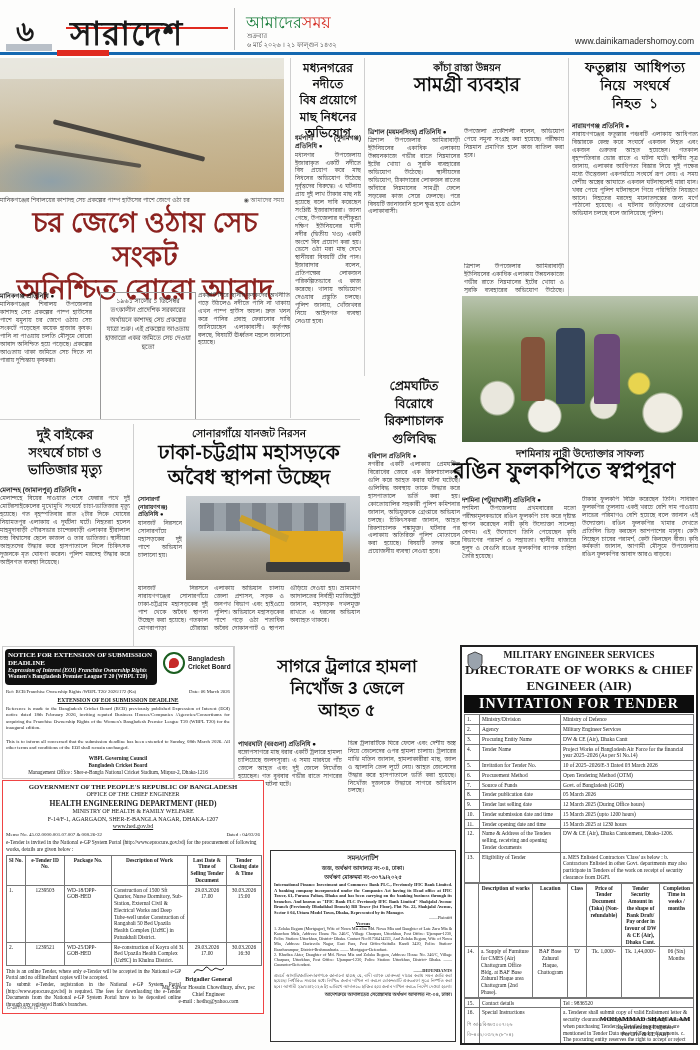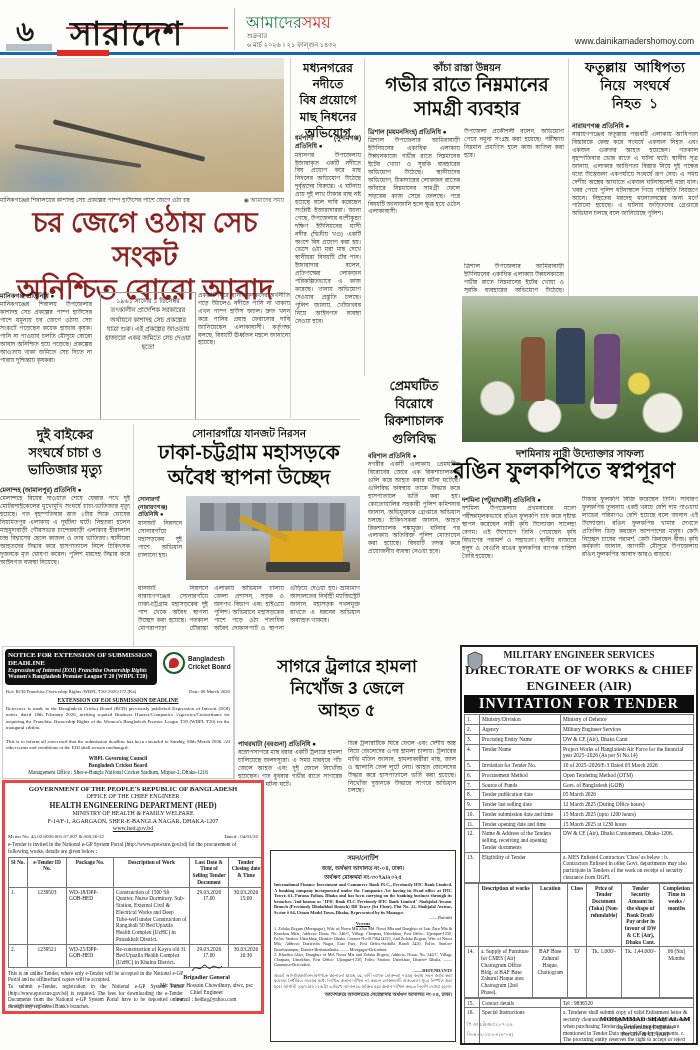"গভীর রাতে নিম্নমানের" span { html: <span>গভীর রাতে নিম্নমানের</span> -> none }
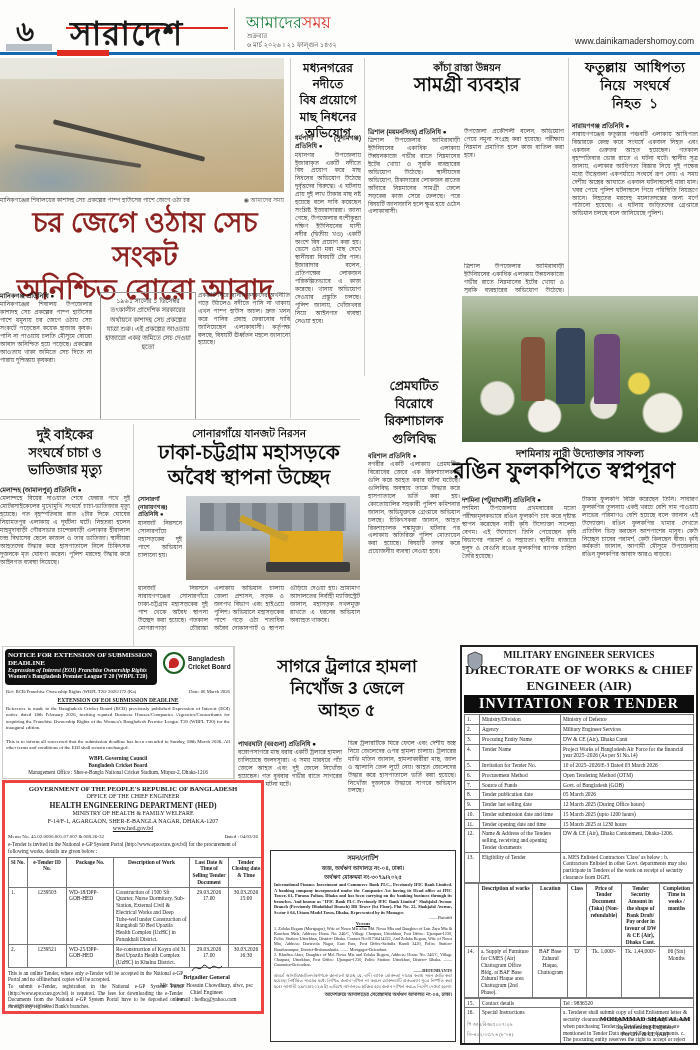"HEALTH ENGINEERING DEPARTMENT (HED)" div.abs { border: 3px solid #ef4444 -> 1px solid #ef4444 }
